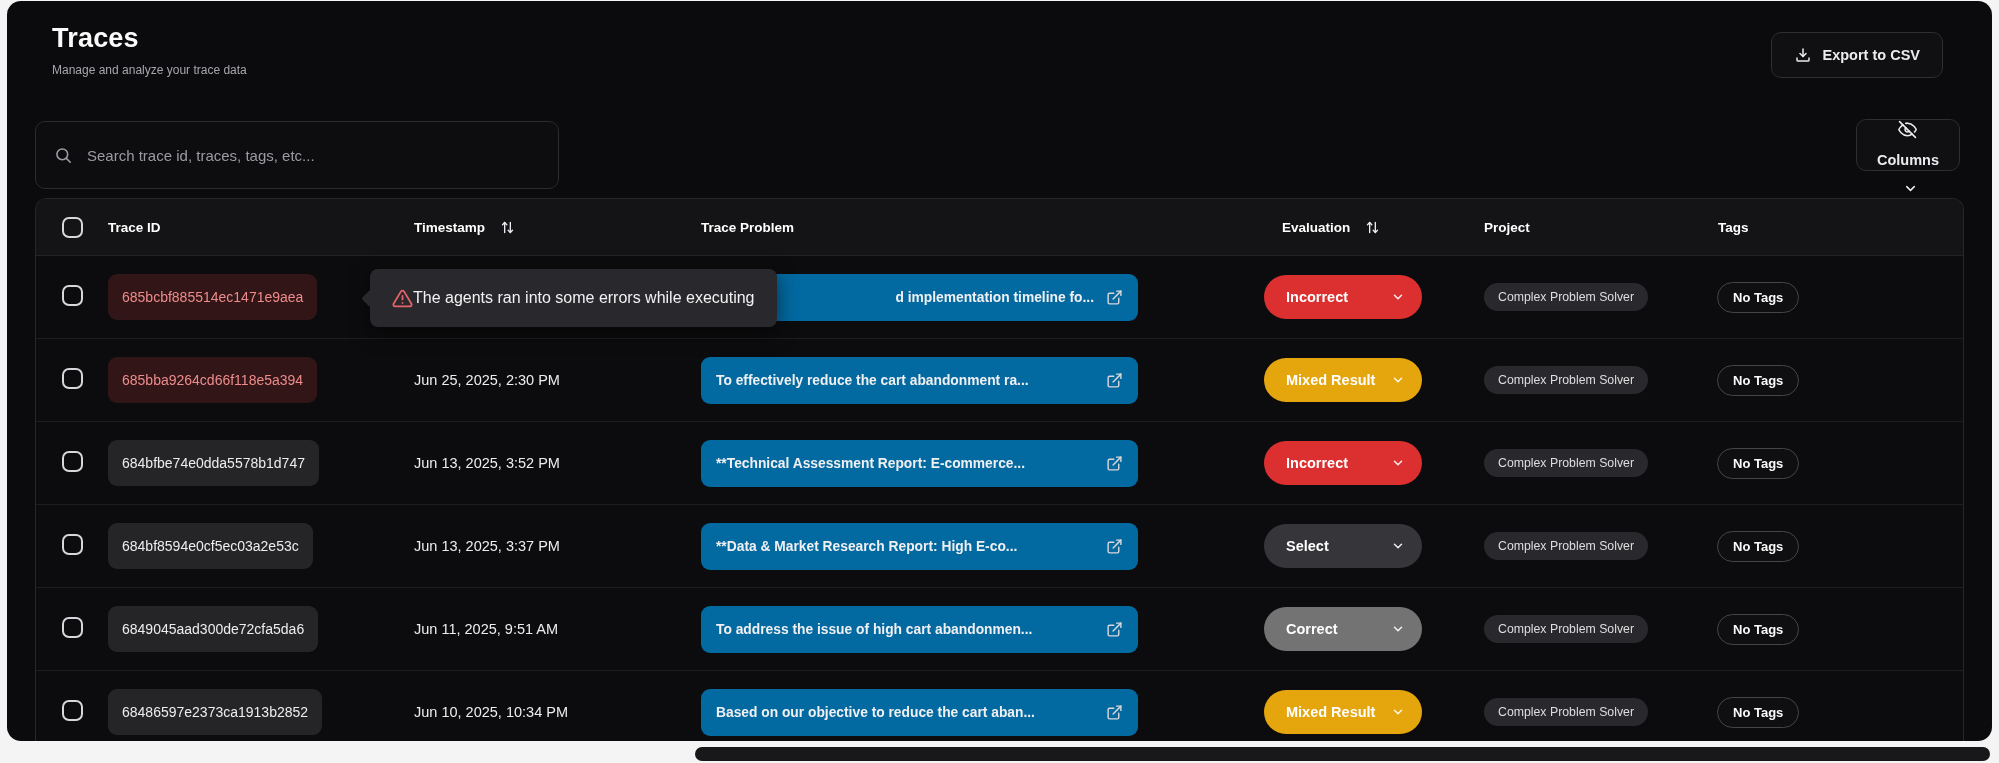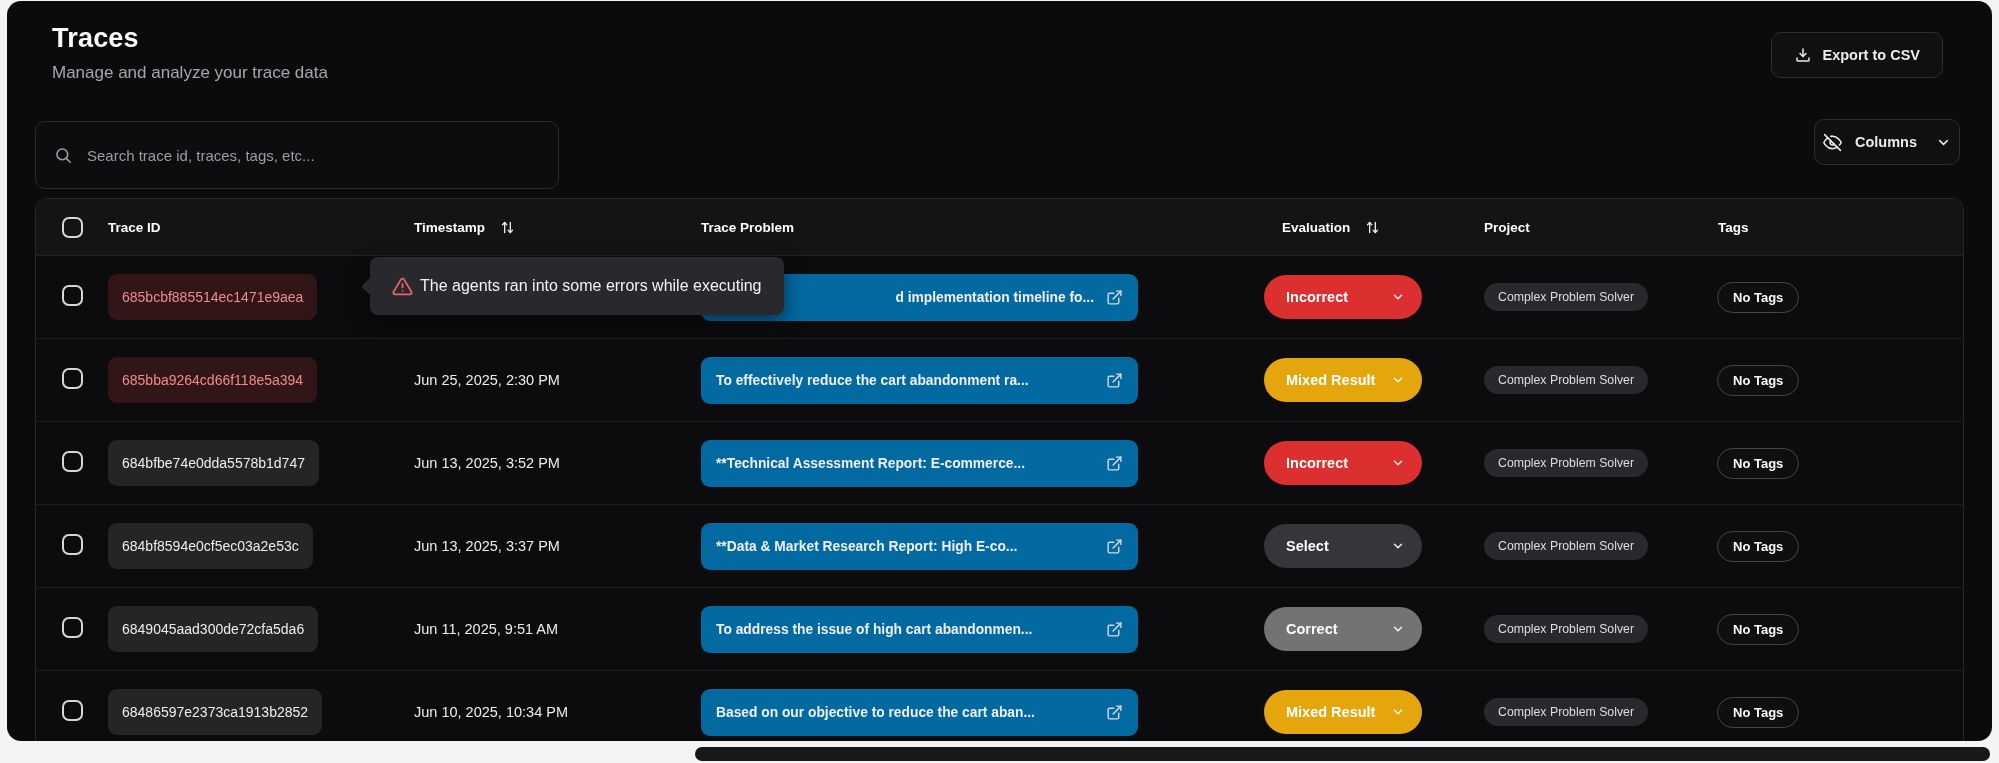"Manage and analyze your trace" .page-subtitle { font-size: 17px -> 12px }
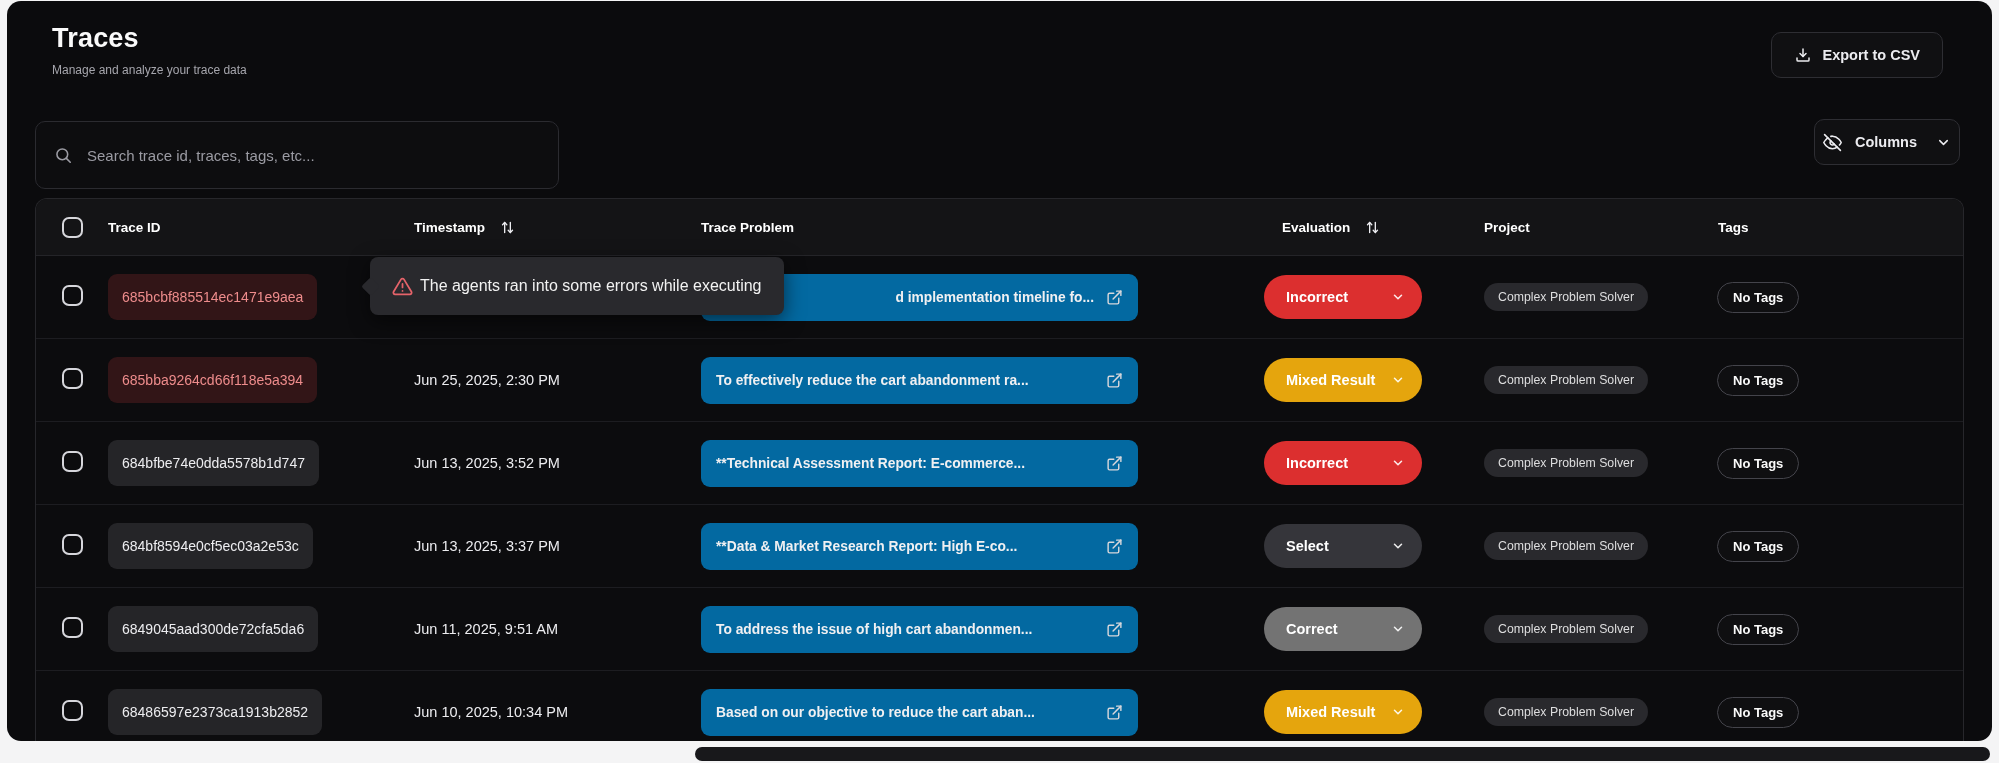"Columns" .columns-btn { flex-direction: none -> column; height: 46px -> 52px; padding: 0 8px -> 0 20px }
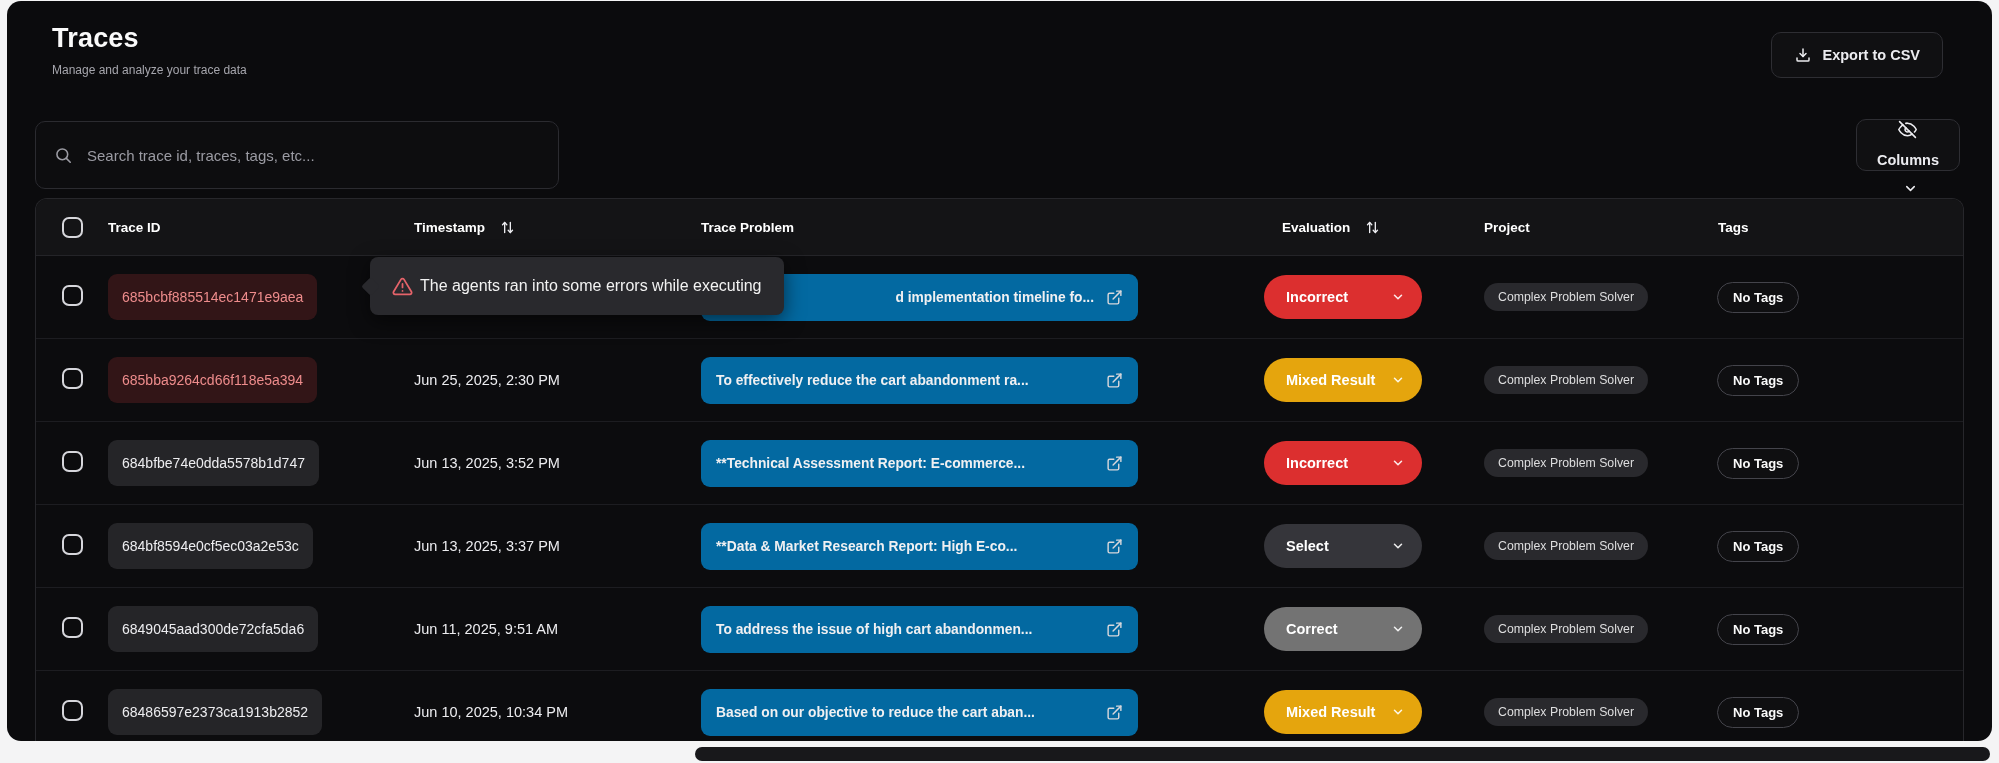"The agents ran into some" .tooltip { gap: 7px -> 0; top: 256px -> 268px }
